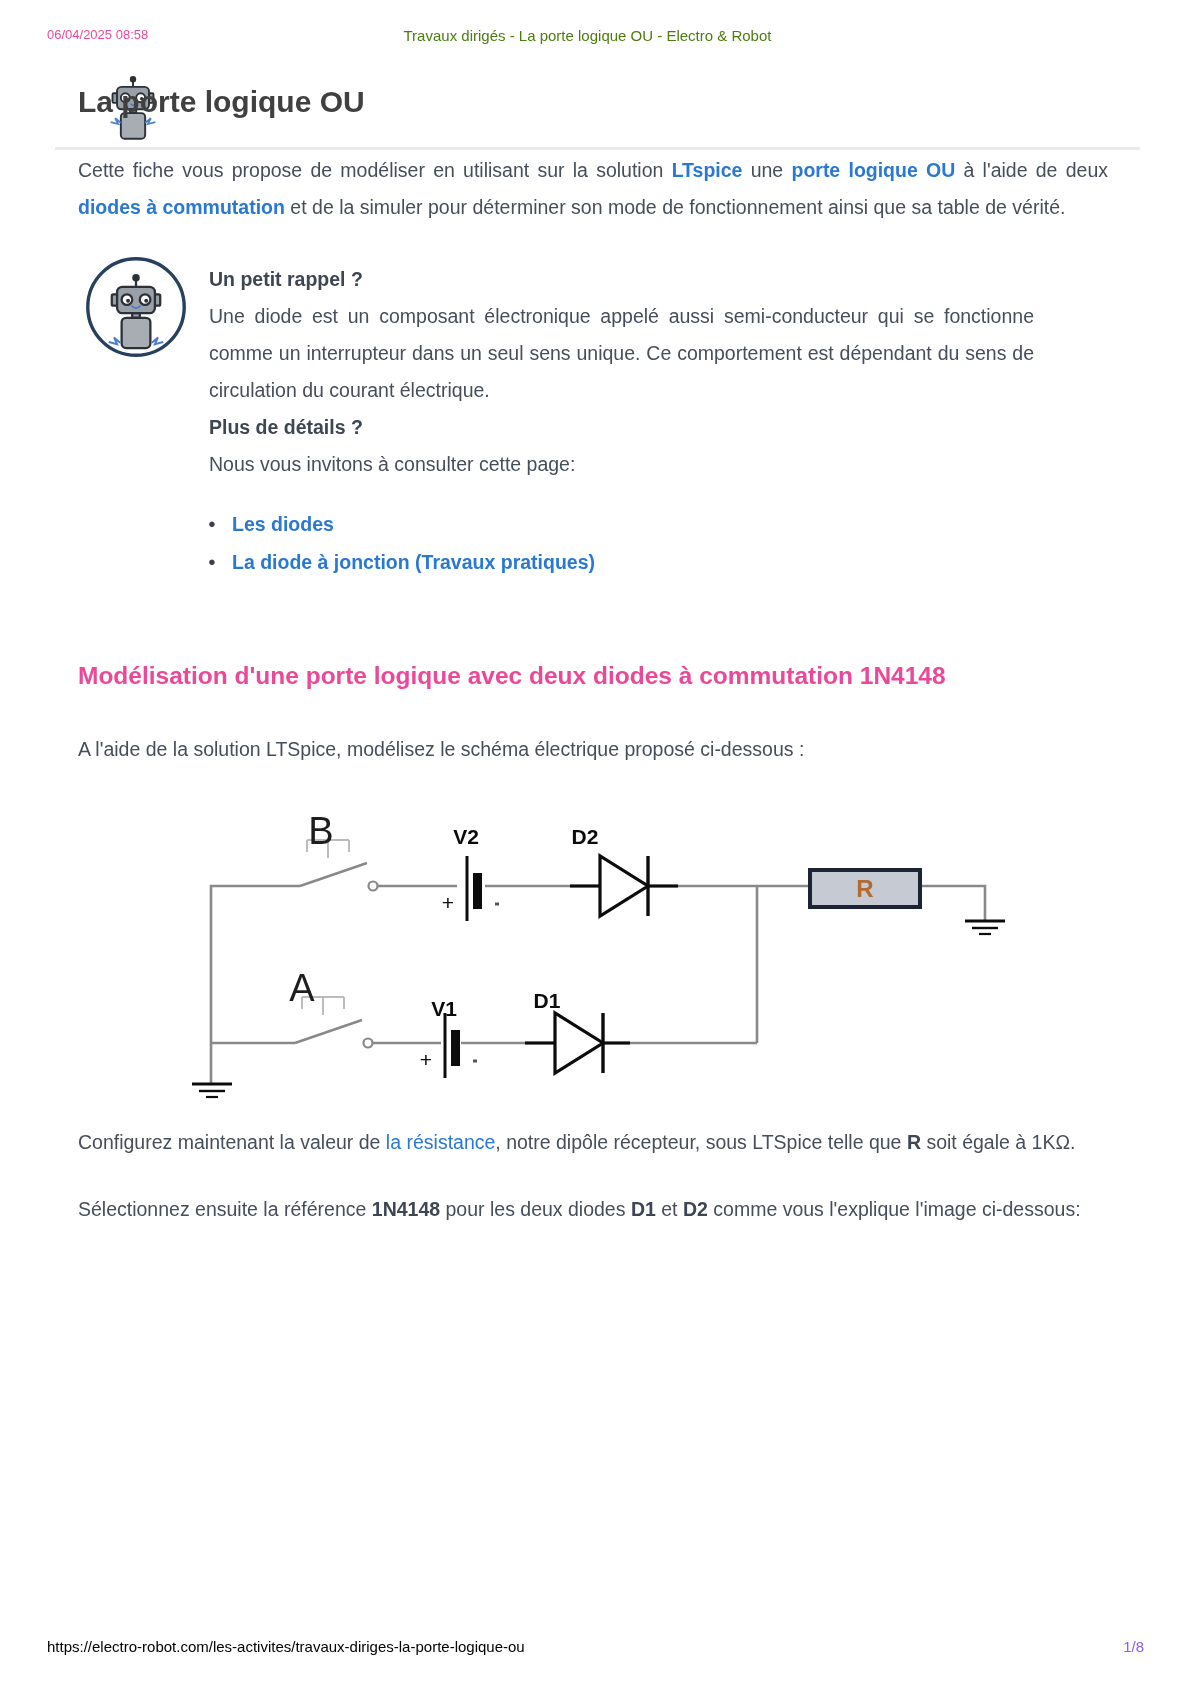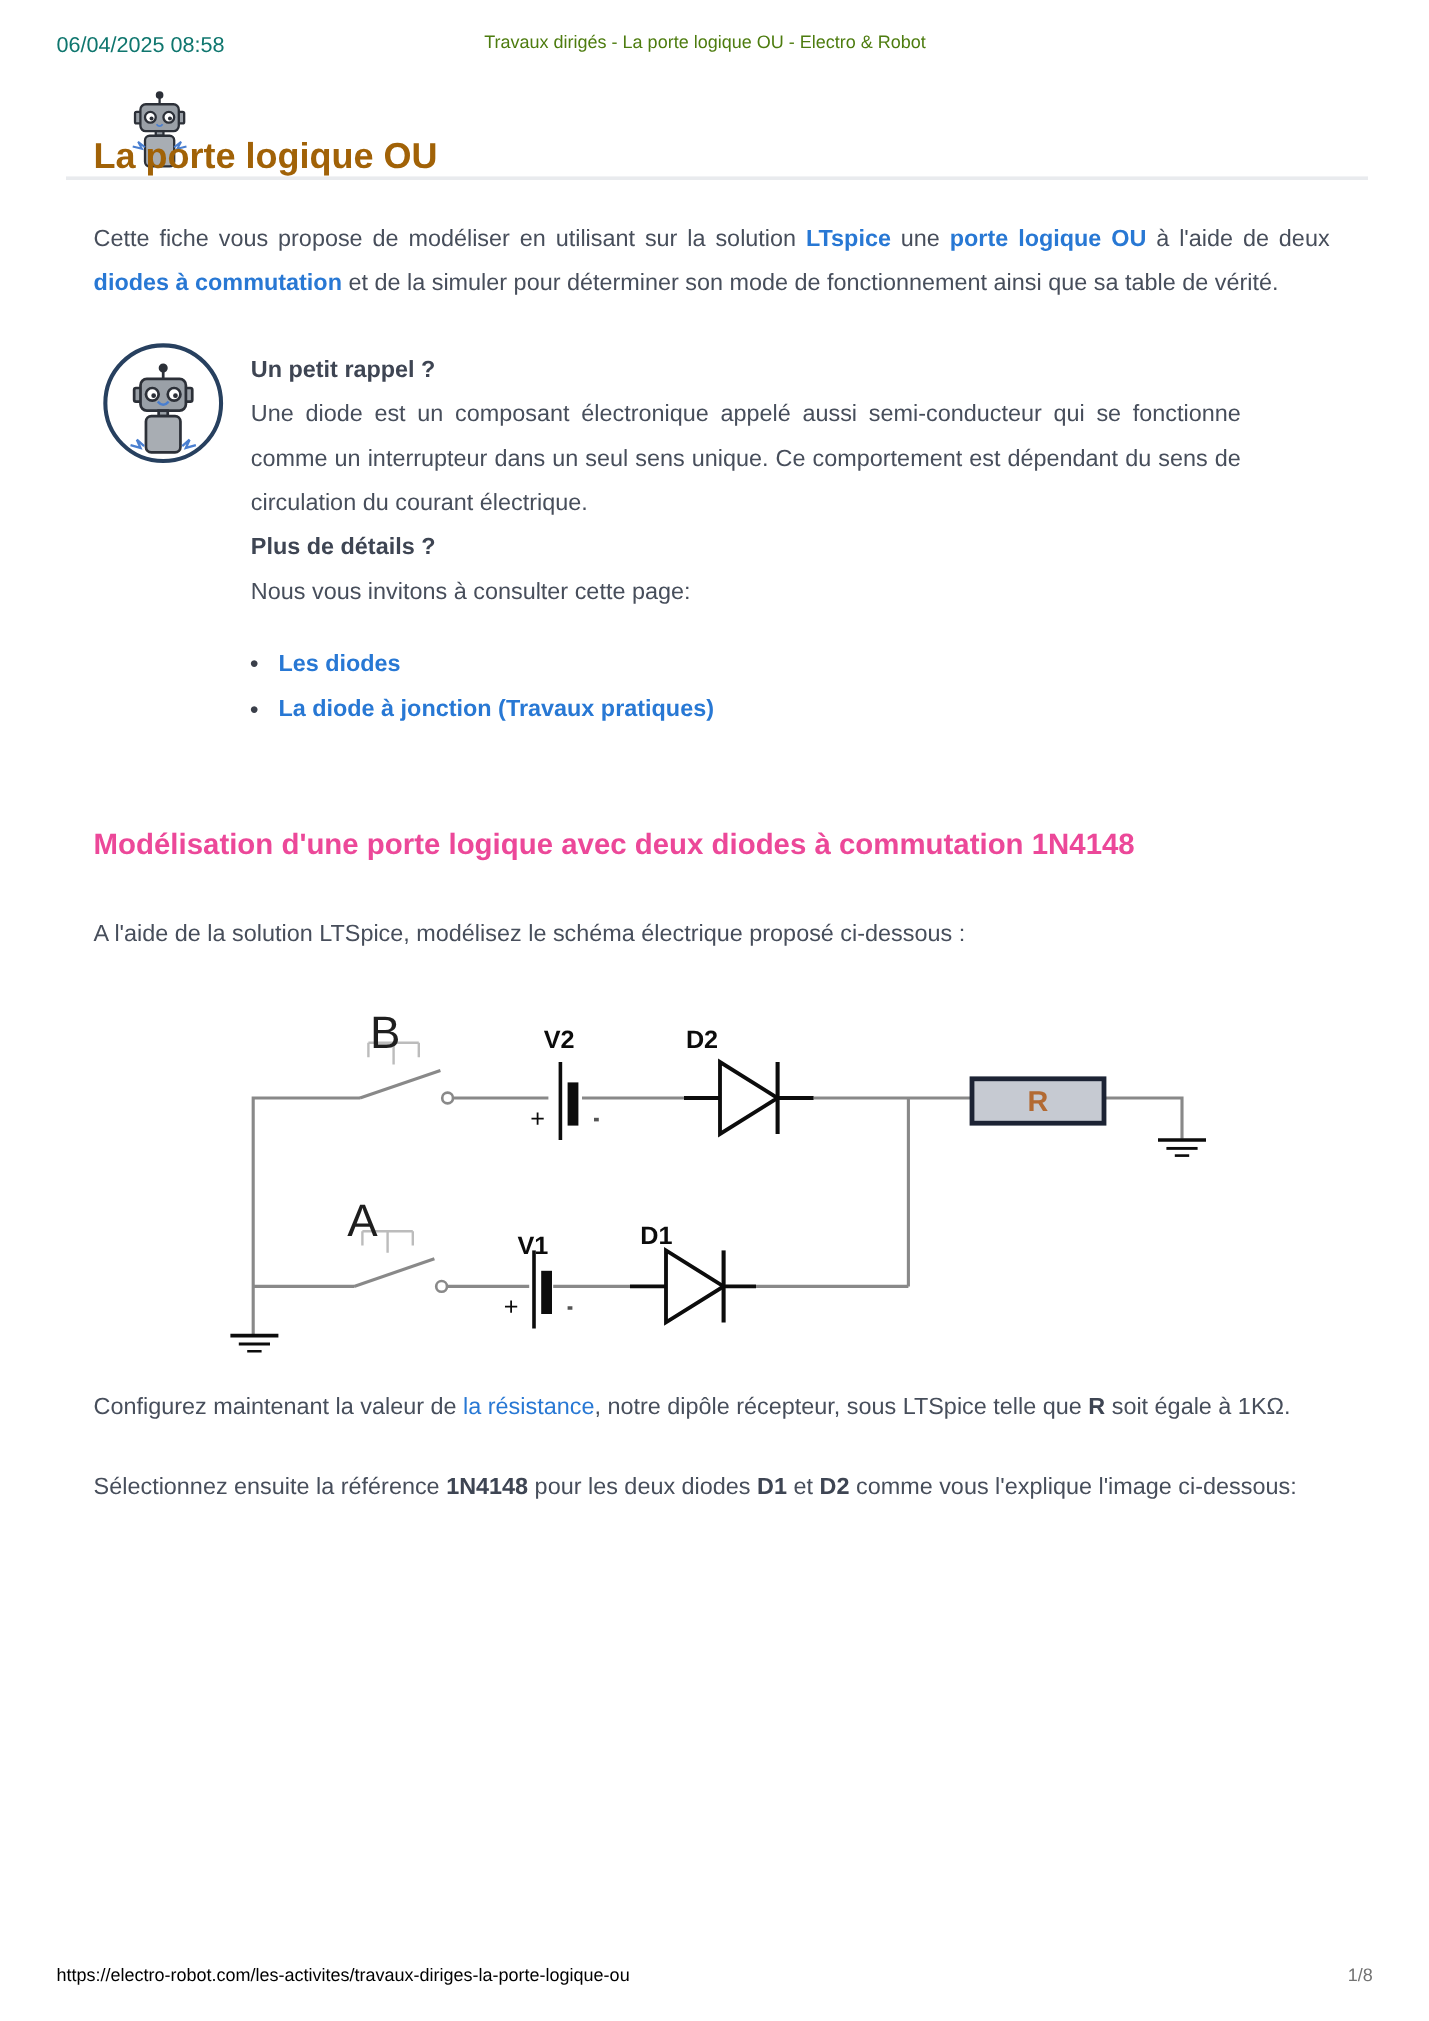"06/04/2025 08:58" .header-date { color: #0f766e -> #ec4899; font-size: 18px -> 13px }
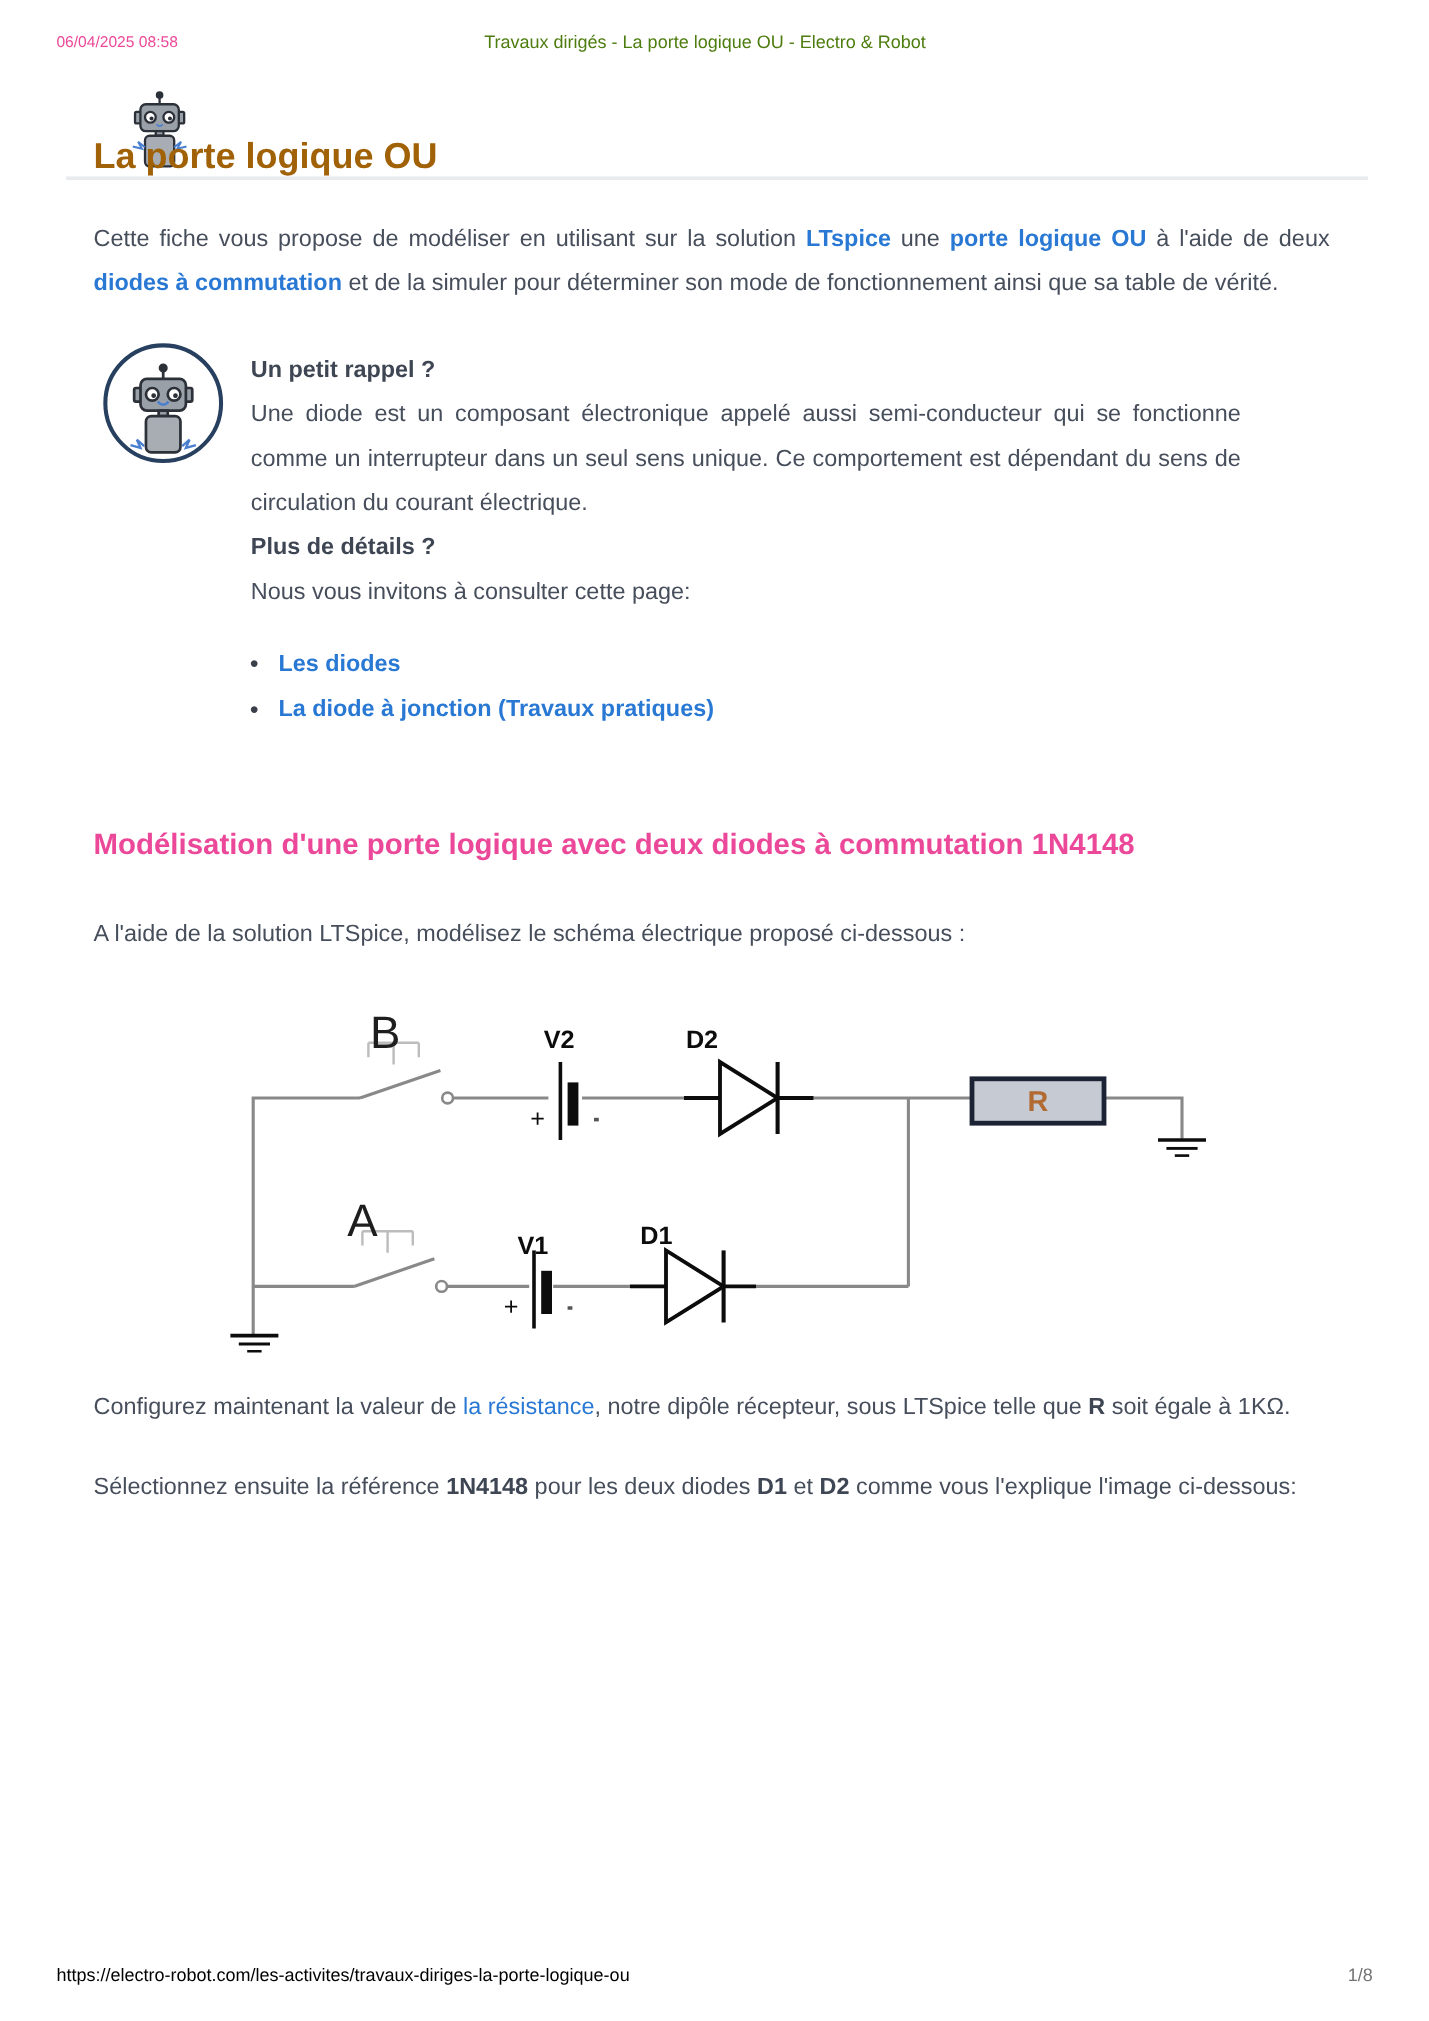"La porte logique OU" h1.doc-title { color: #a16207 -> #404040; margin-top: 113px -> 84px }
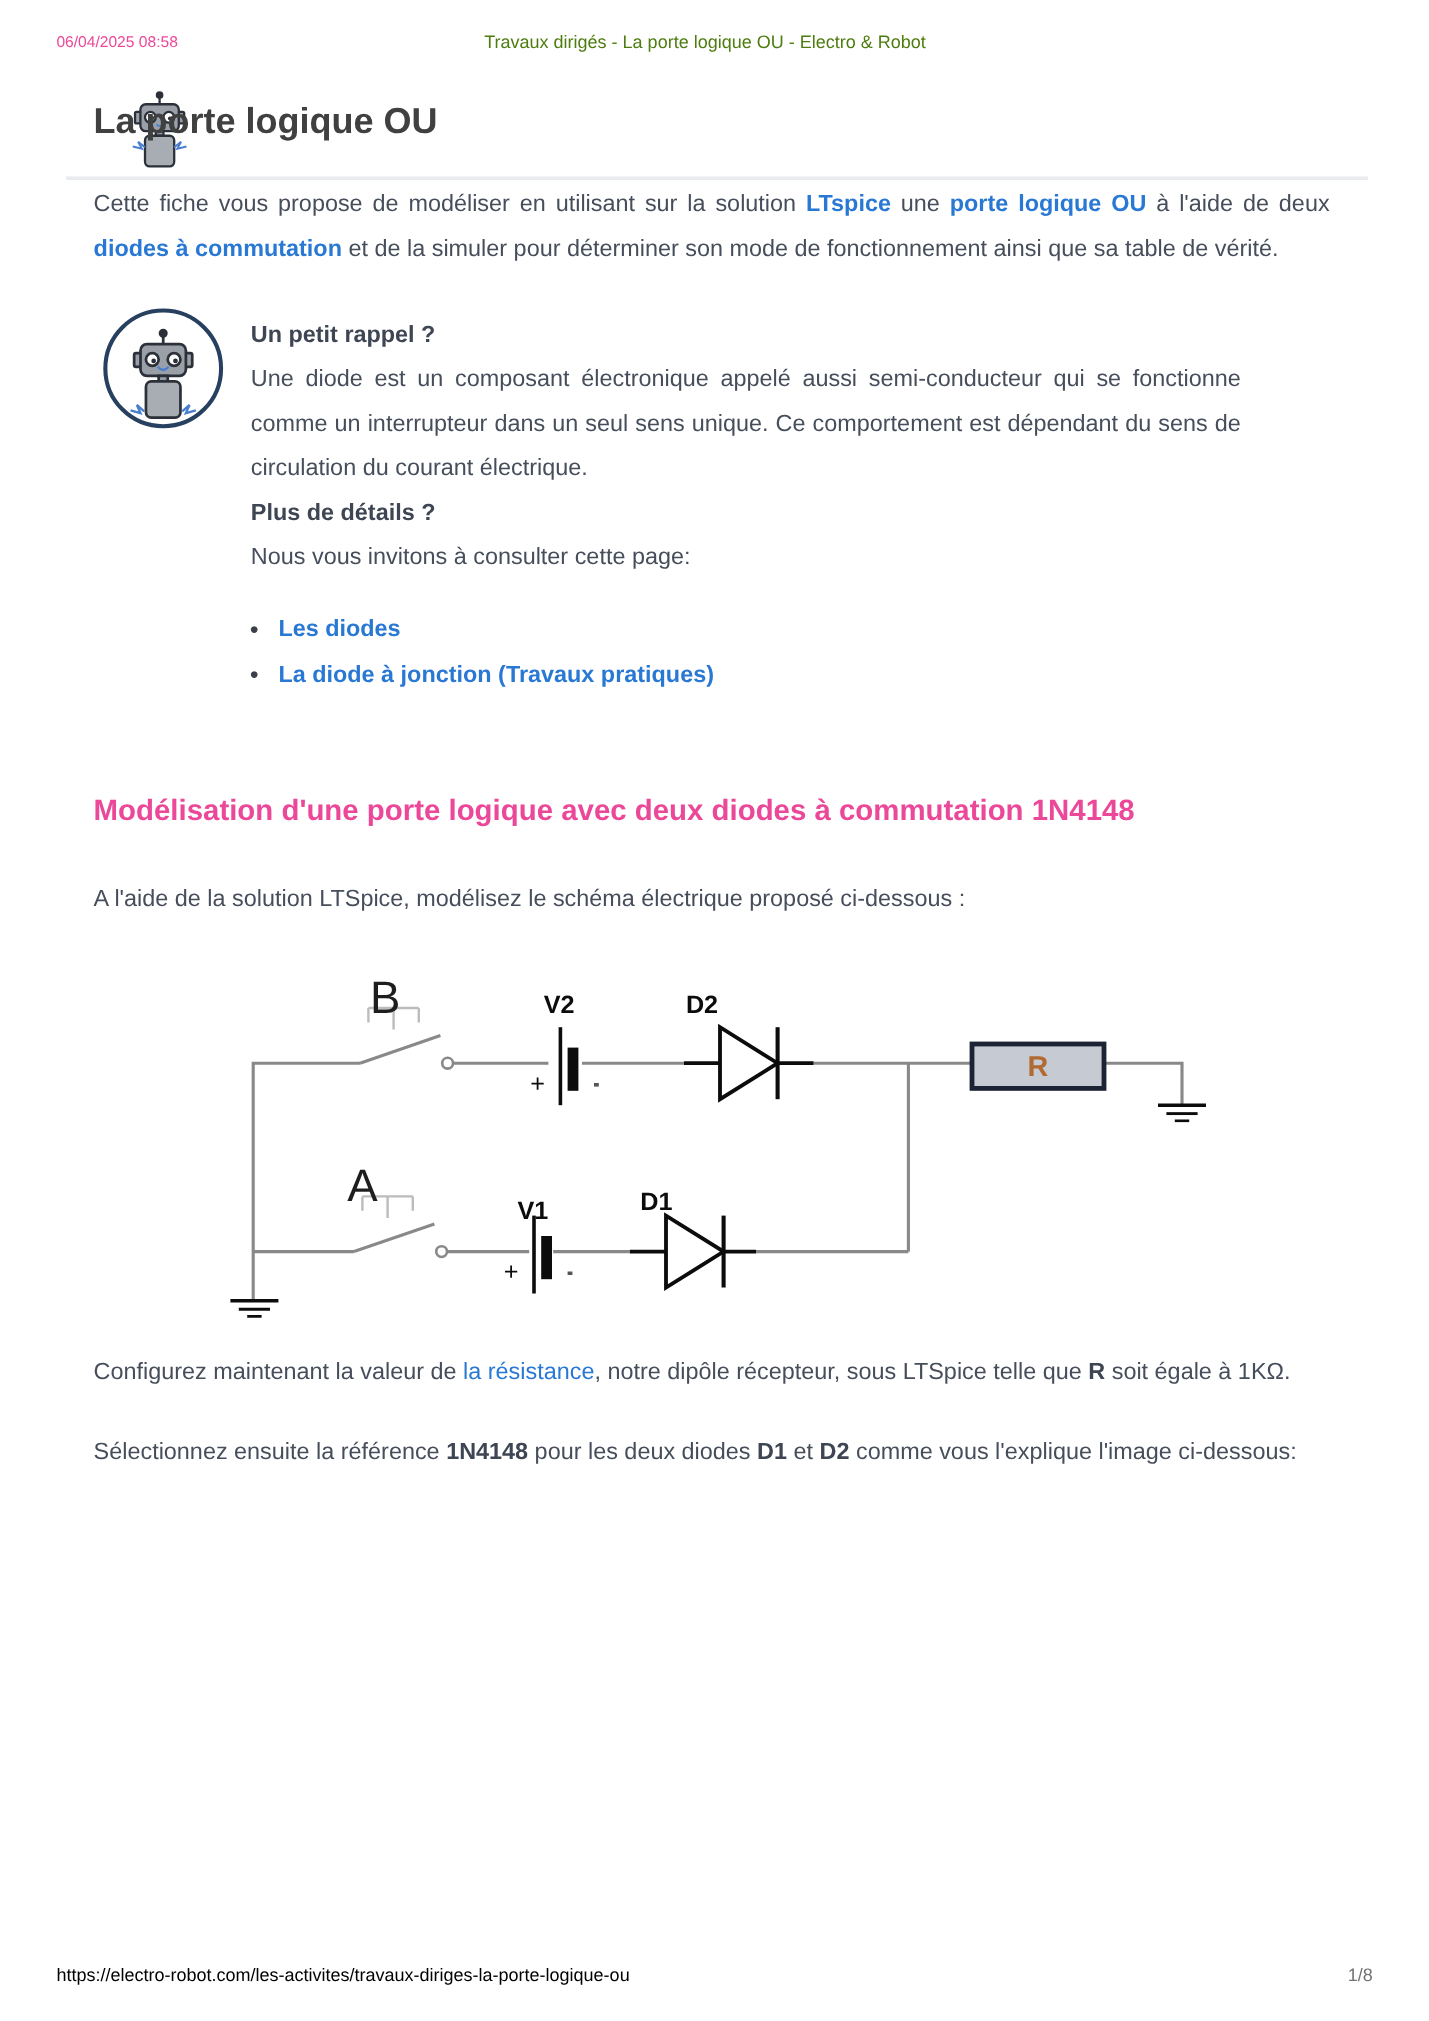"1/8" .footer-page { color: #737373 -> #8b5cf6 }
